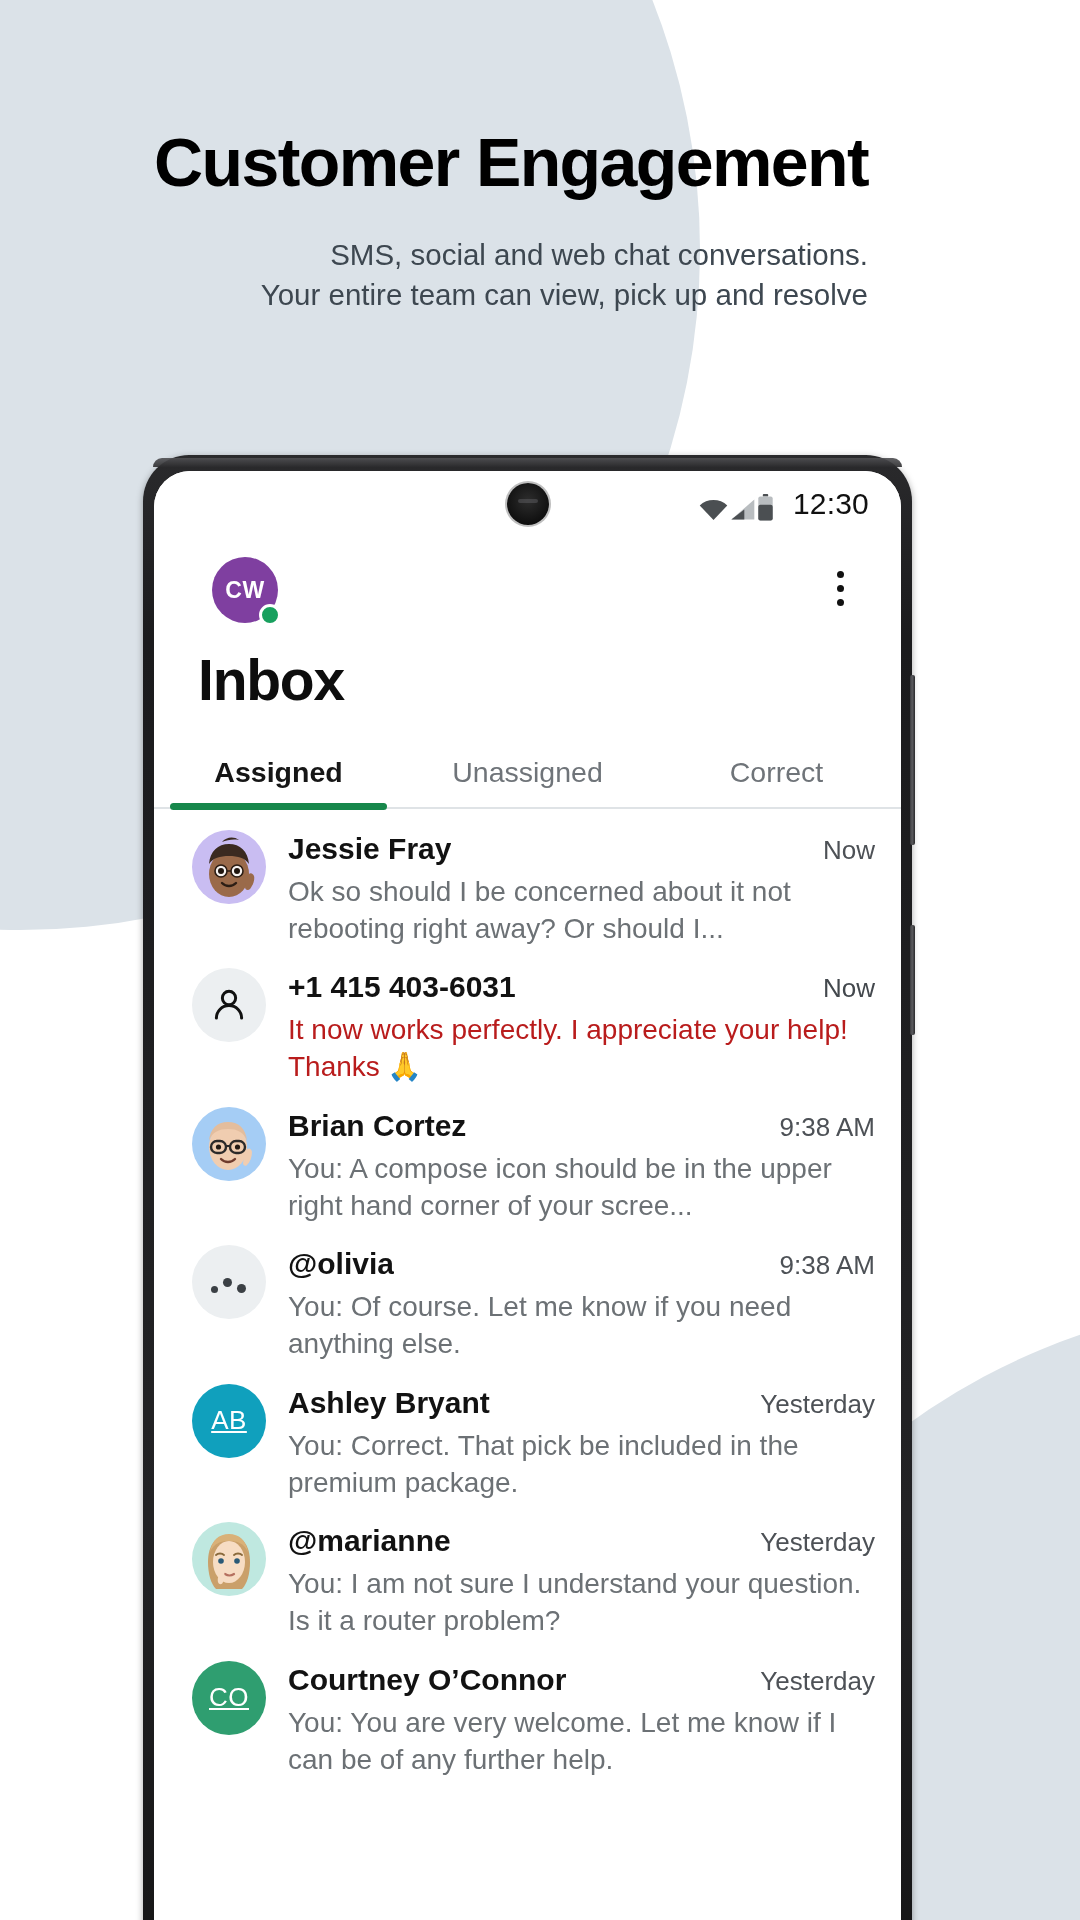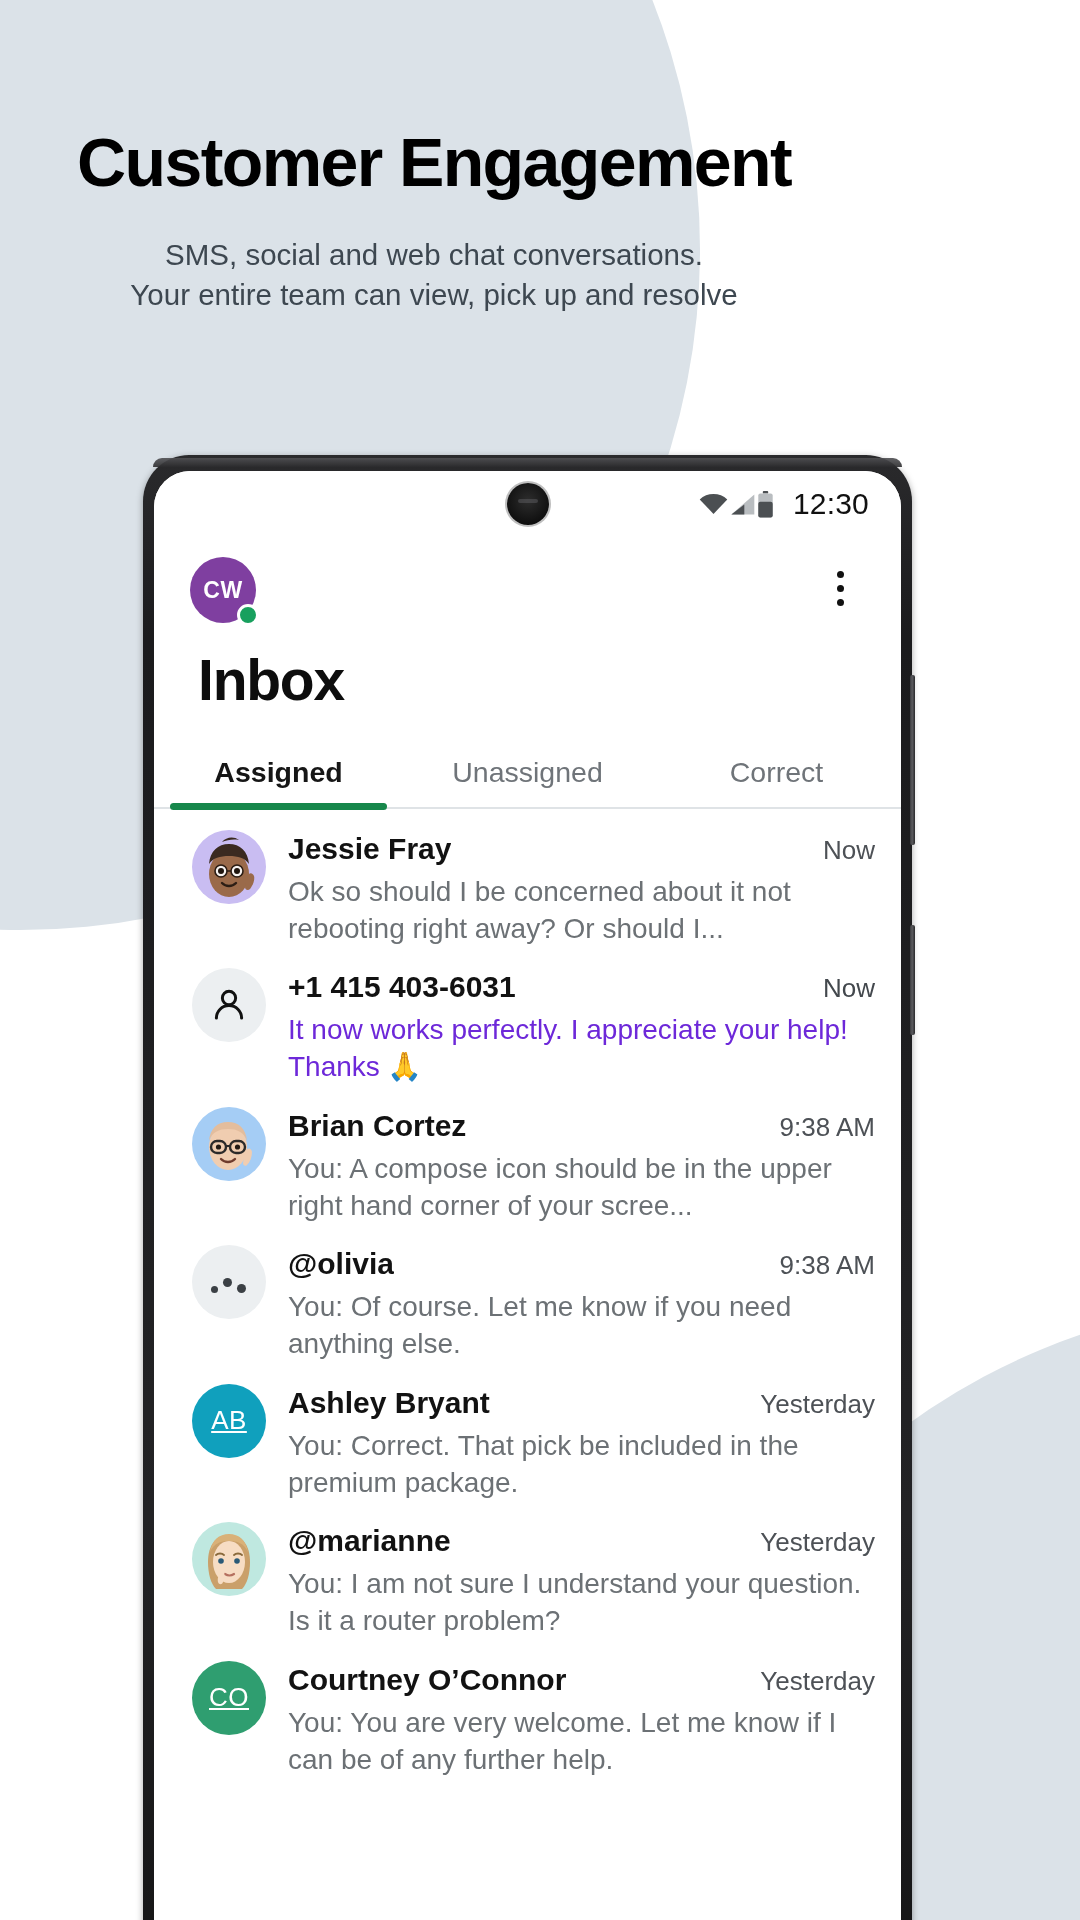"Customer Engagement" .headline-wrap { text-align: center -> right }
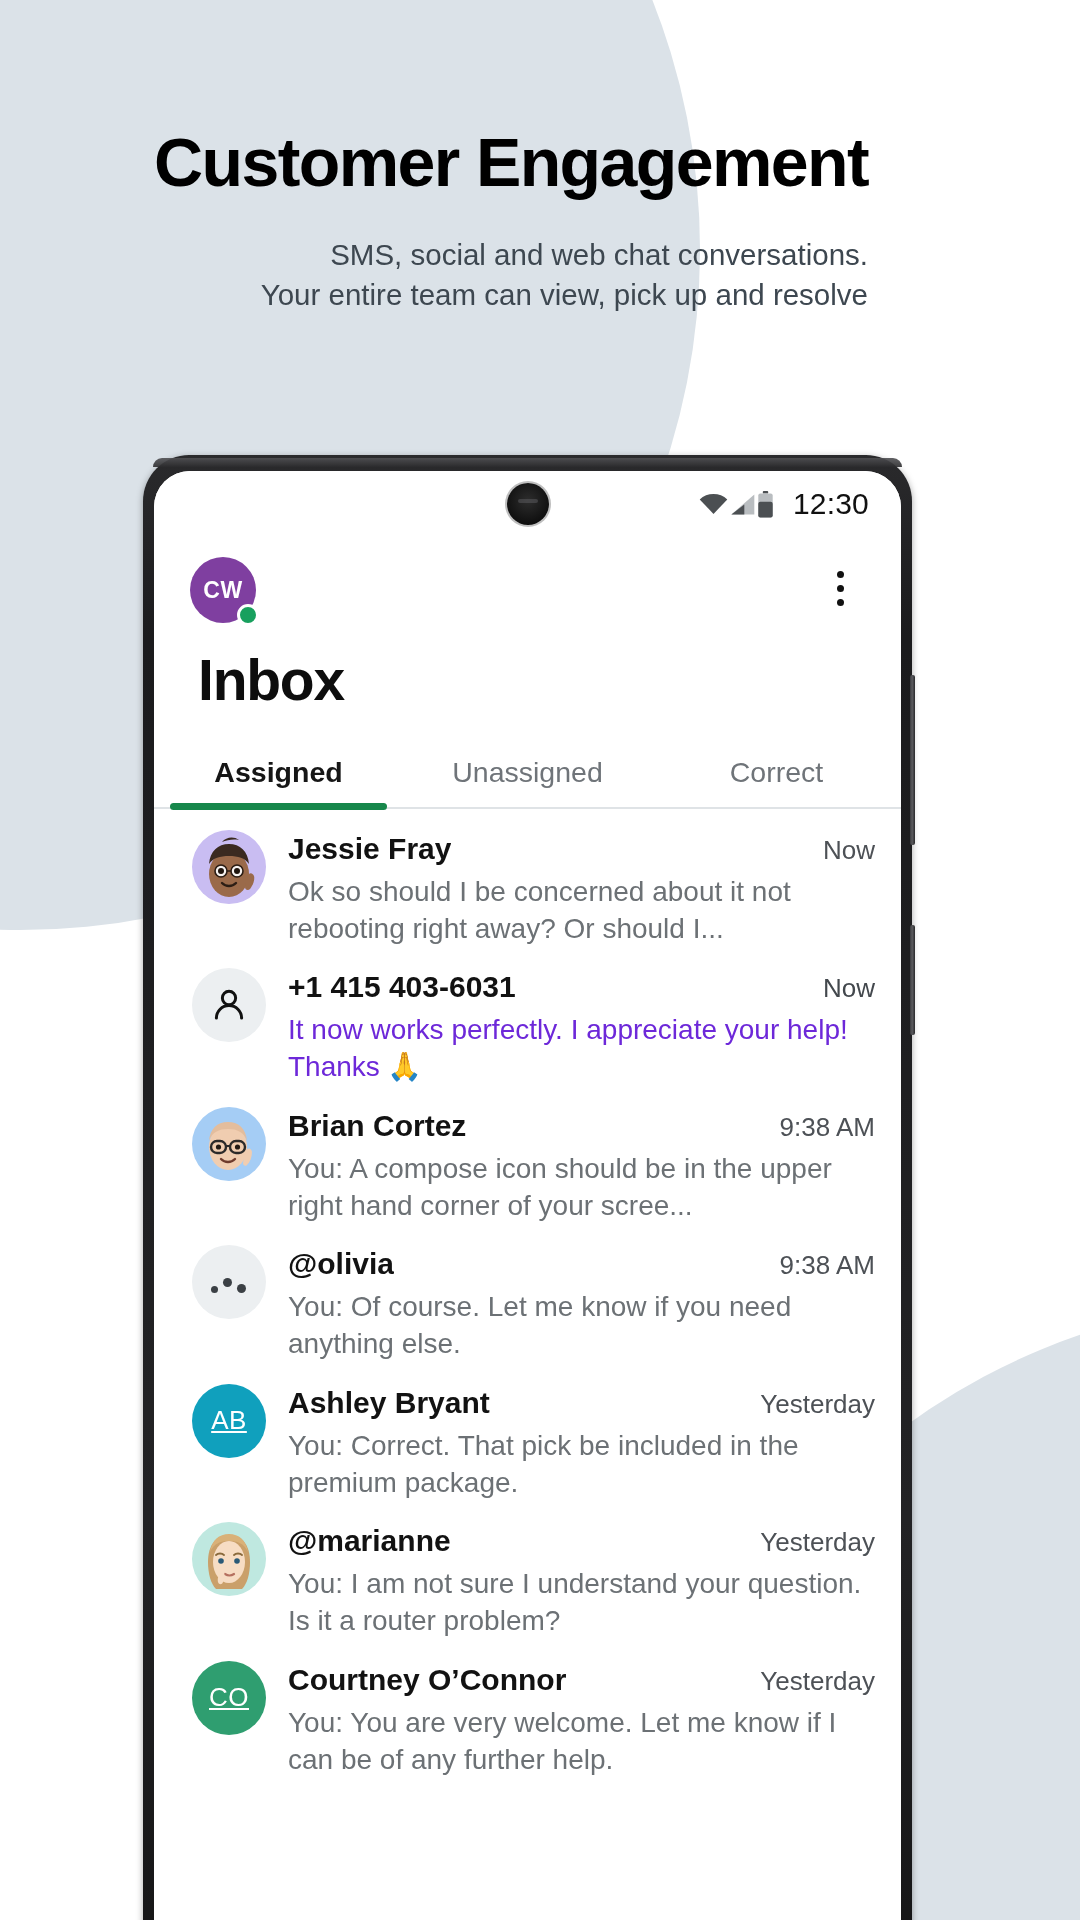"12:30" .status-icons { align-items: center -> flex-end }
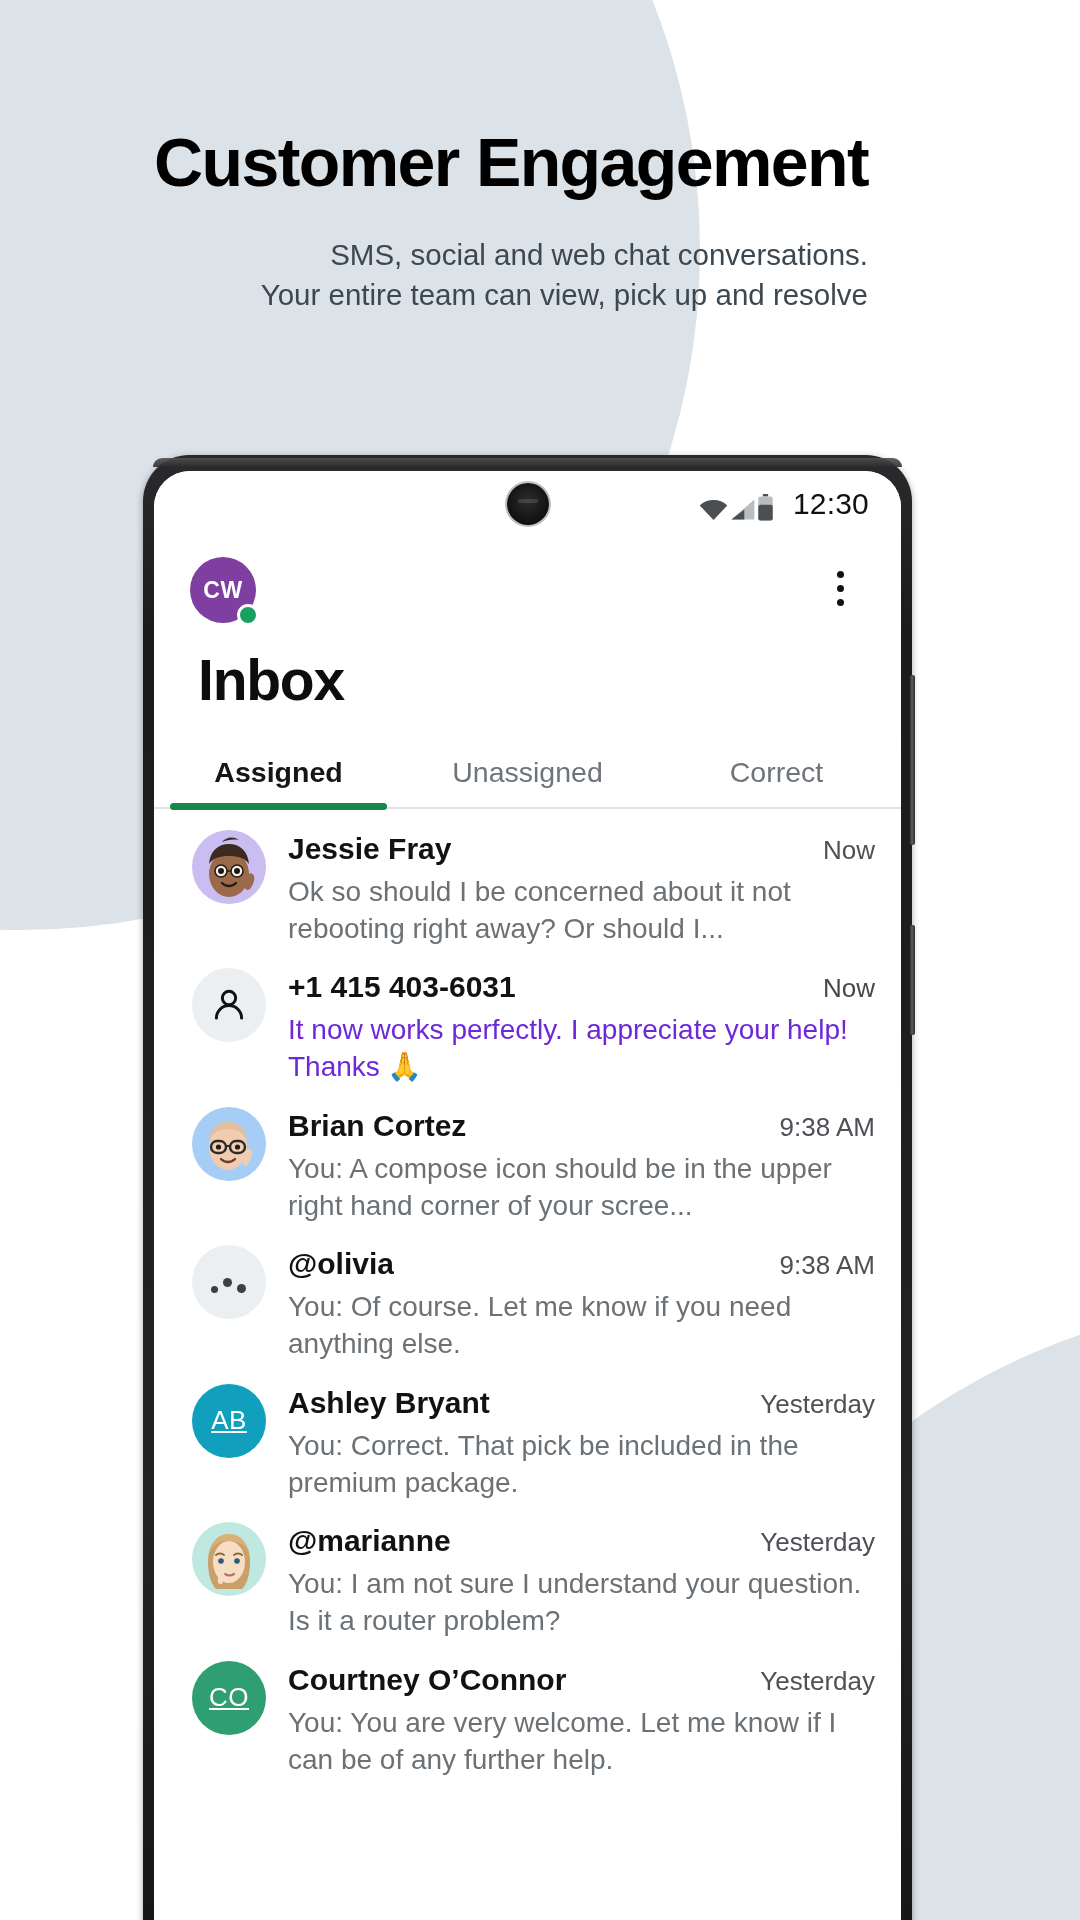"CW" .app-header { margin-left: none -> 22px }
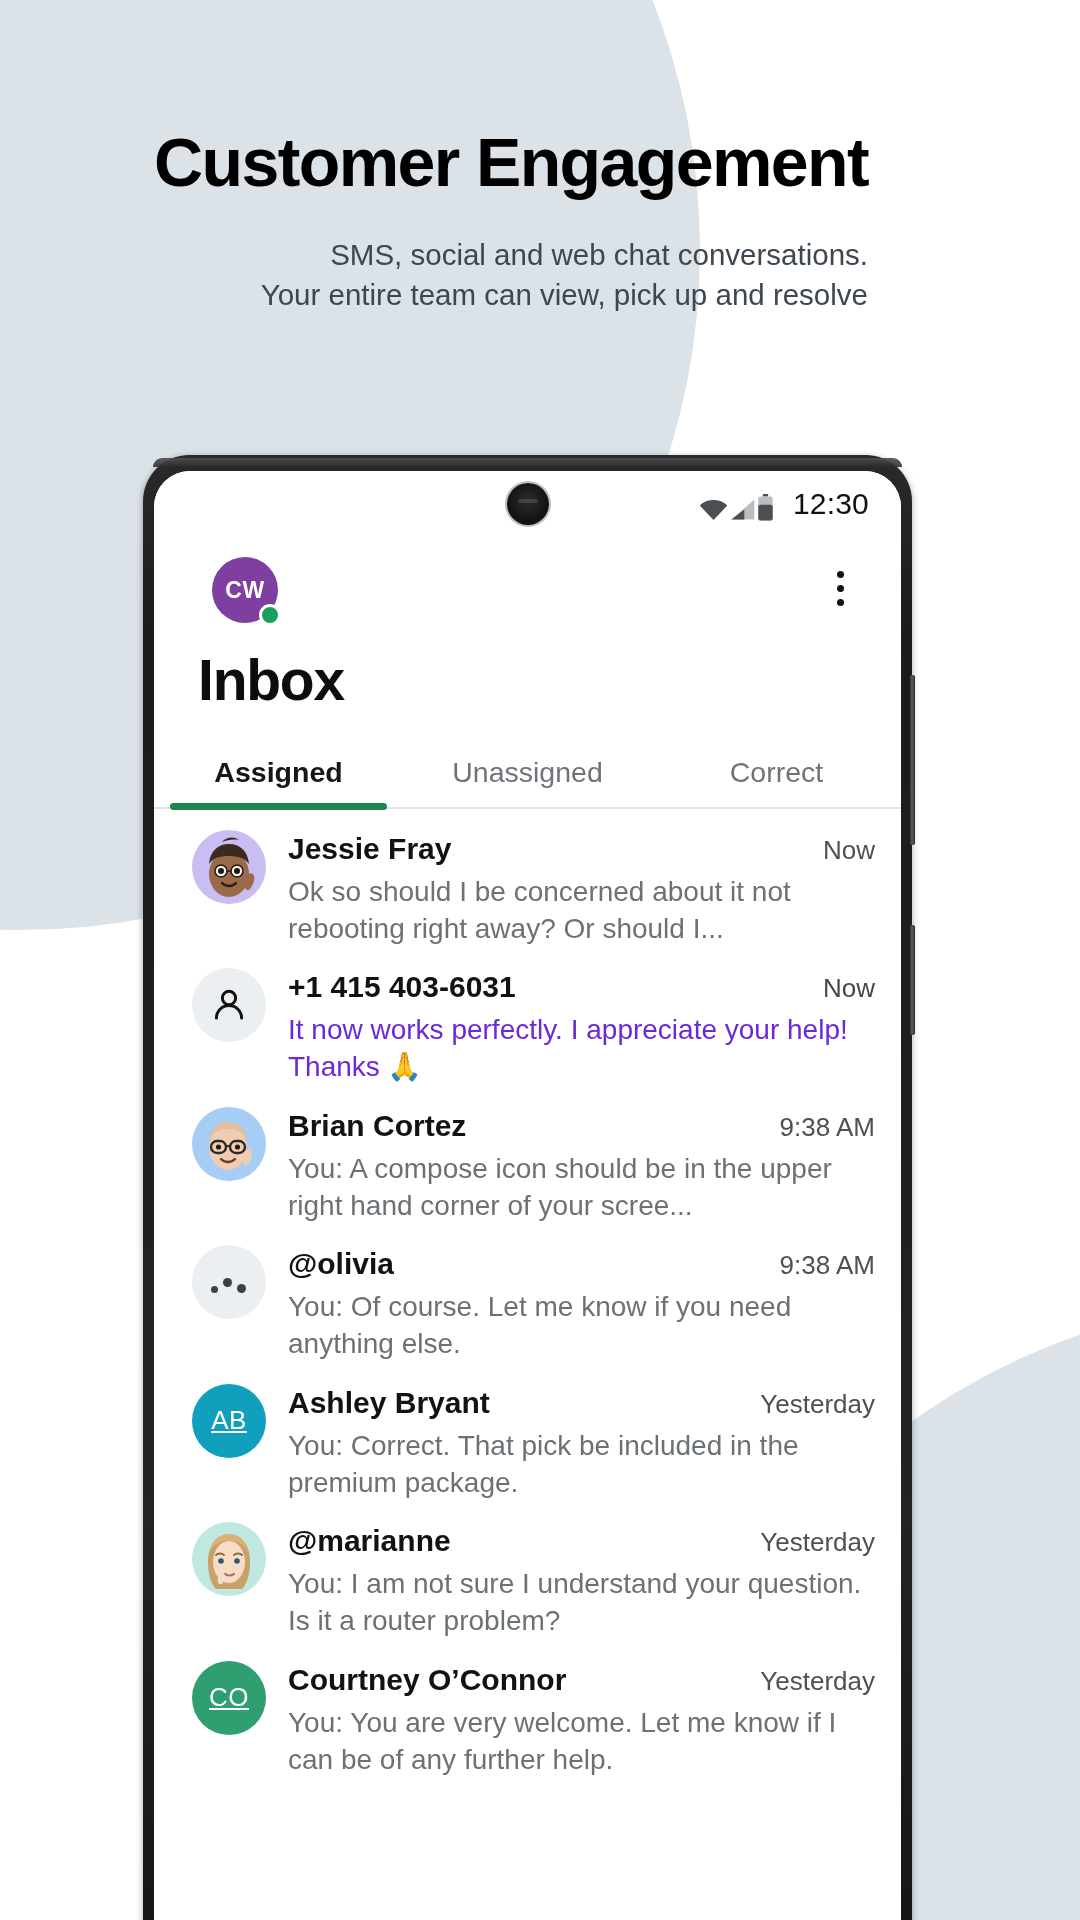"It now works perfectly. I" .conv.unread .conv-preview { color: #6d28d9 -> #b91c1c }
